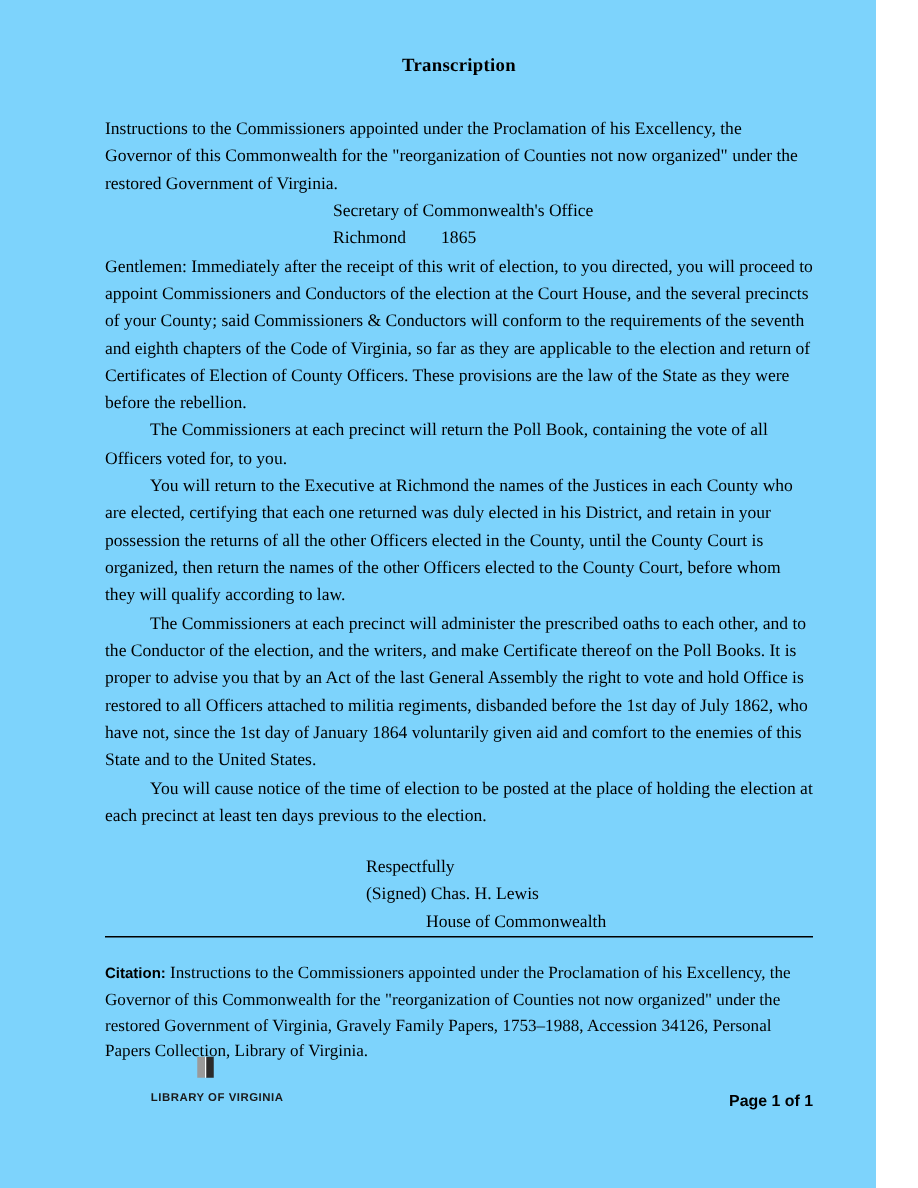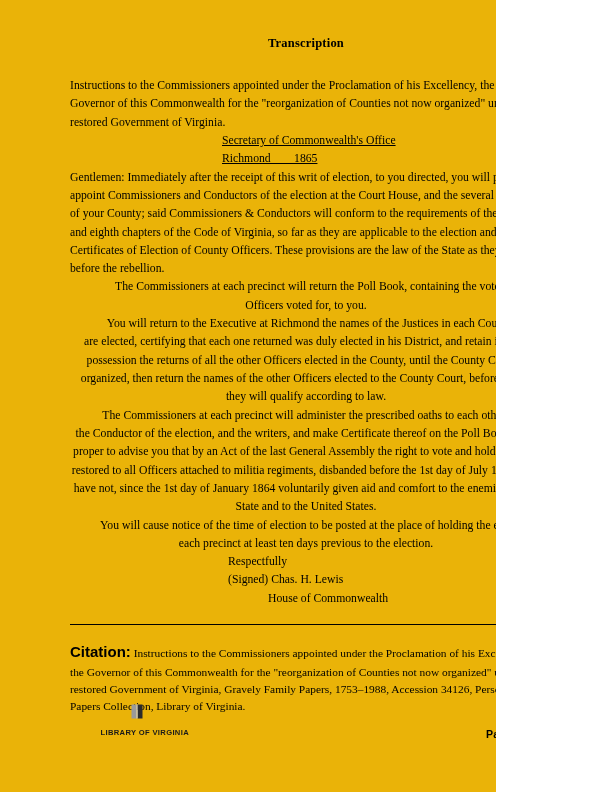"Transcription" .page { background: #eab308 -> #7dd3fc; width: 496px -> 584px }
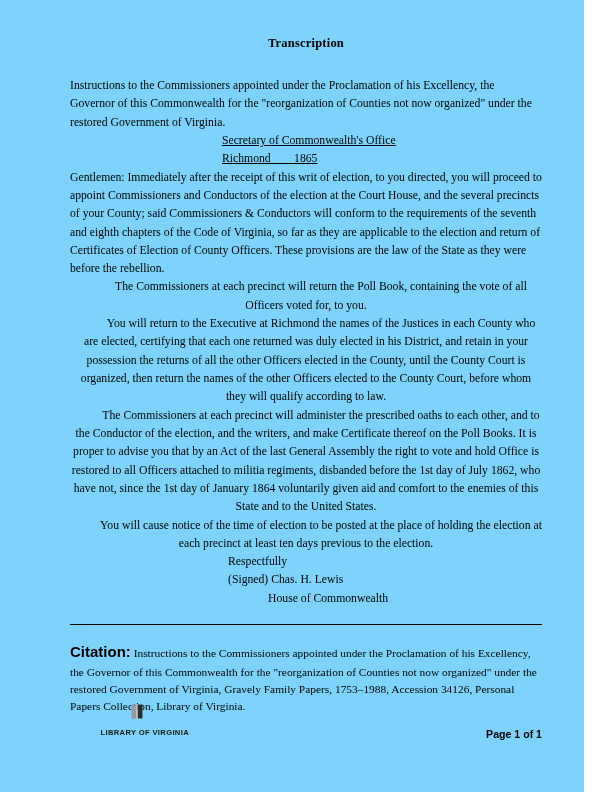"Secretary of Commonwealth's Office" .addr-block { text-decoration: underline -> none }
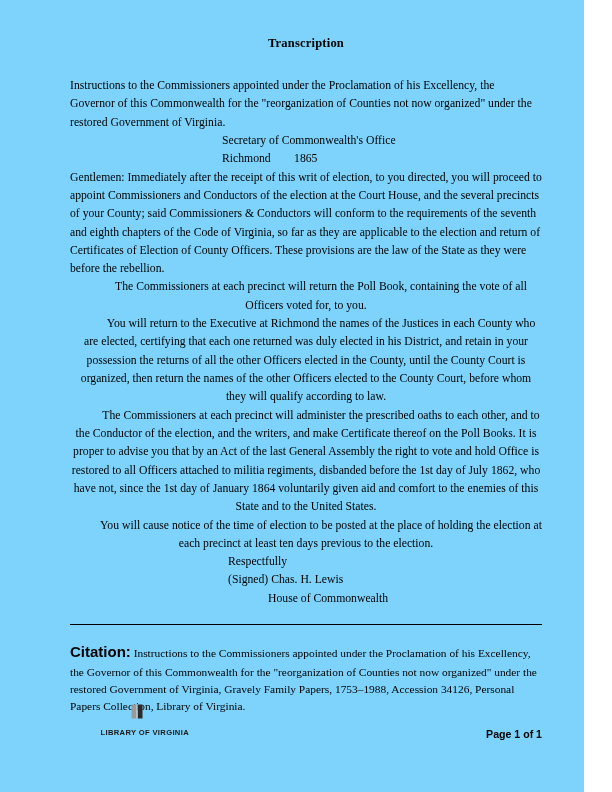"The Commissioners at each precinct" .para.indent { text-align: center -> none }
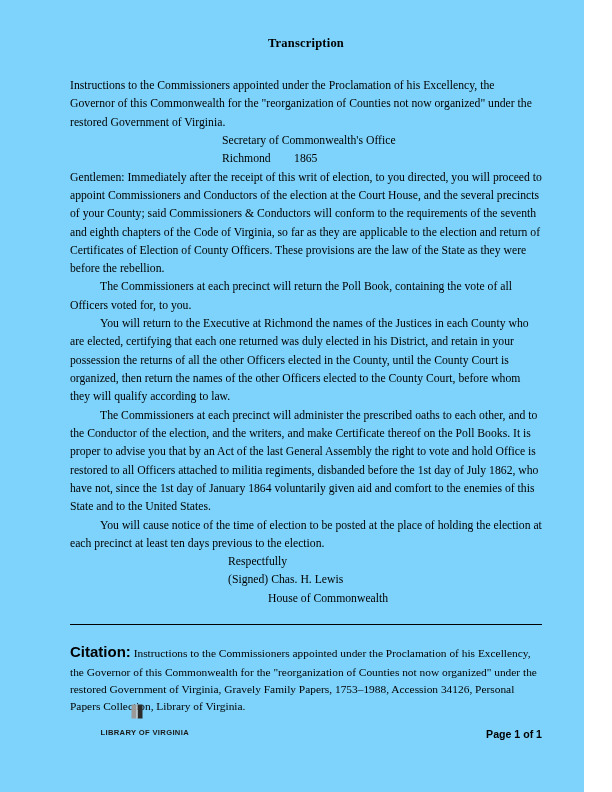"Respectfully" .sig-block { margin: 0 -> 16px }
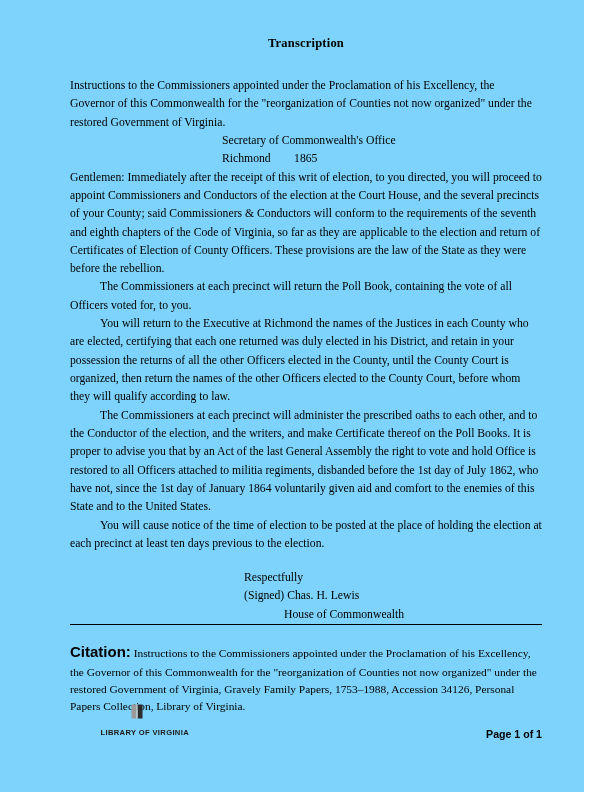"Citation:" .citation .label { font-size: 15px -> 10px }
